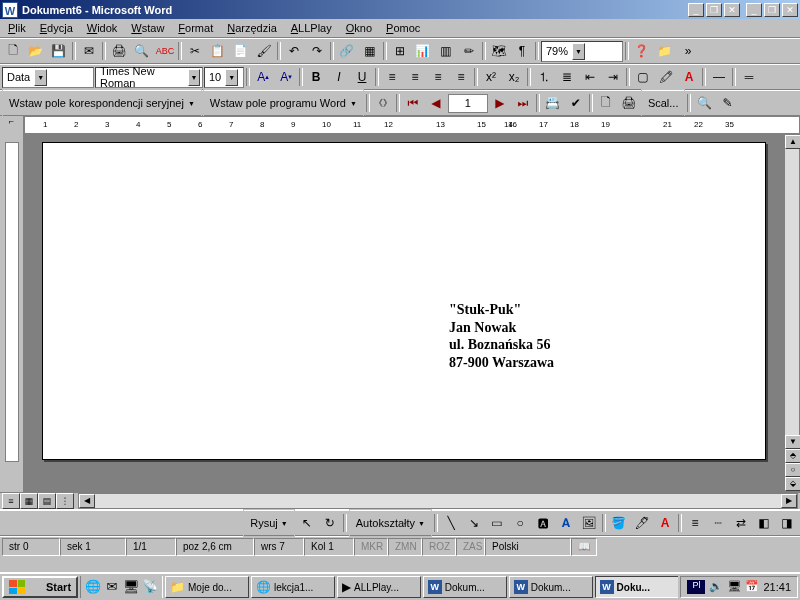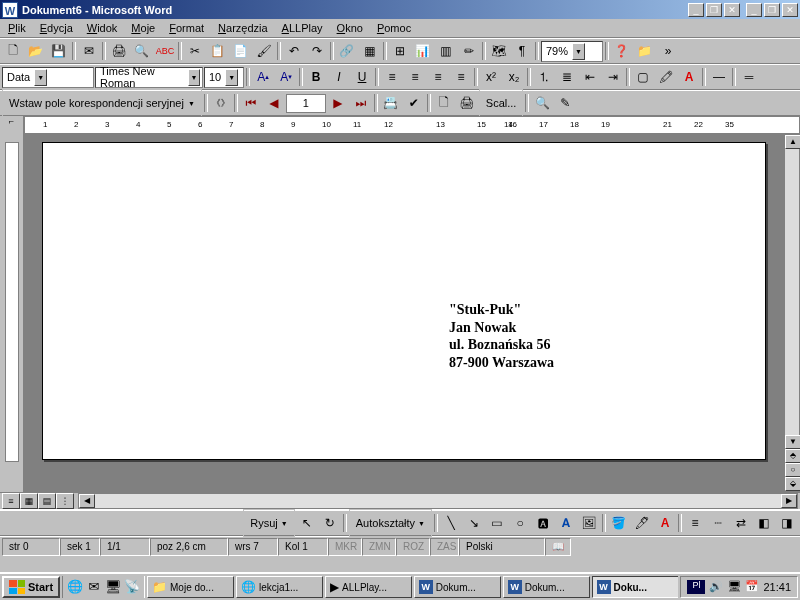"Moje" div.menuitem { text: Moje -> Wstaw }
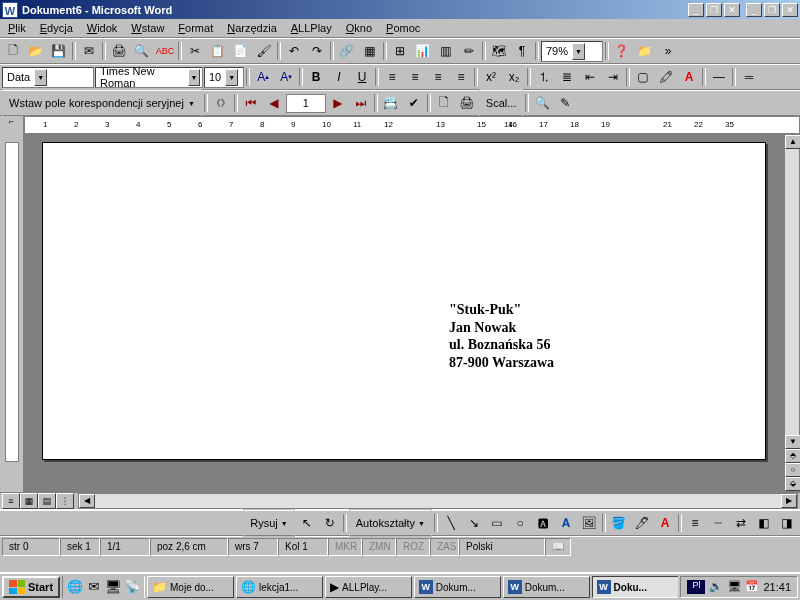"79%" div.dd { width: 62px -> 82px }
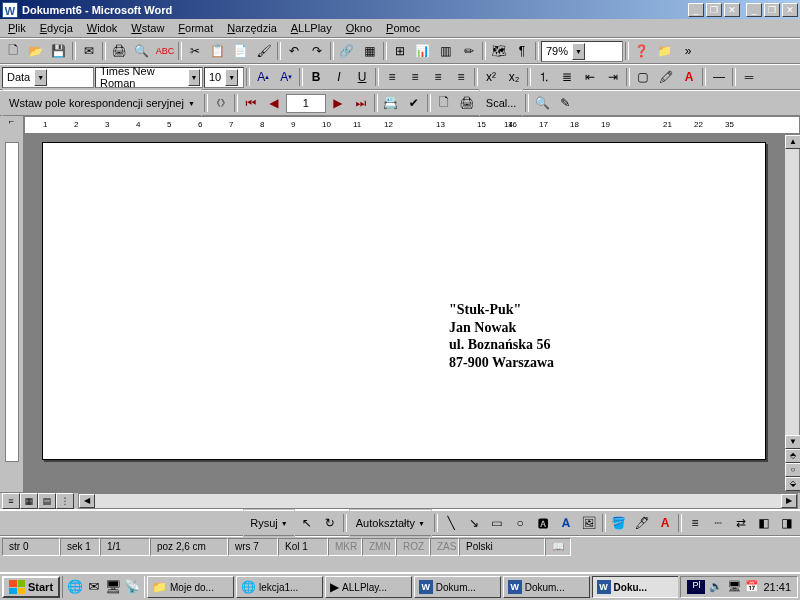"Wstaw pole programu Word" div.btnface { html: none -> <div> <span>Wstaw pole programu Word</span> <span>▼</span> </div> }
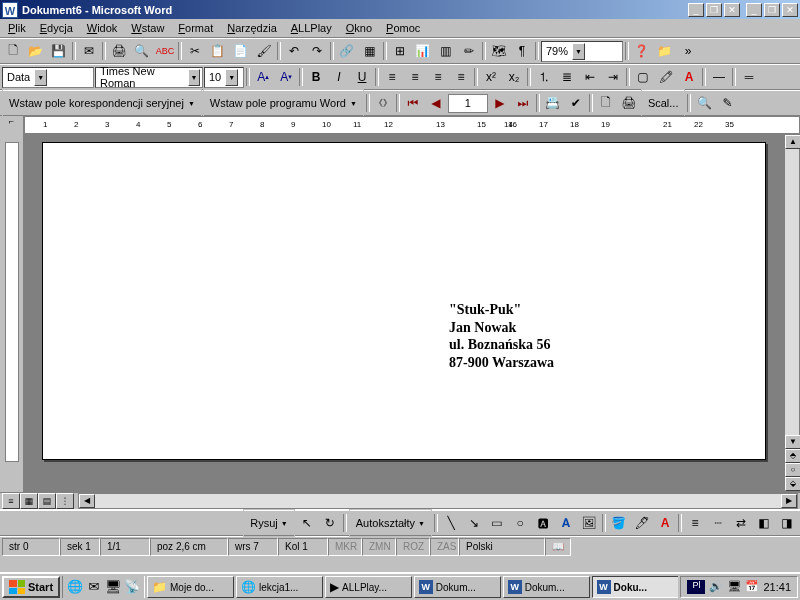"sek 1" div.statcell { width: 40px -> 66px }
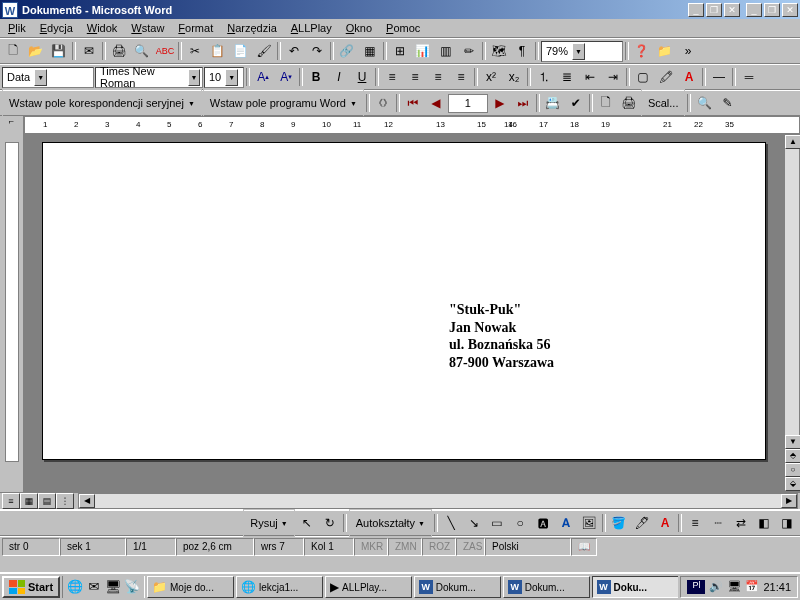"Start" .start { gap: none -> 18px }
